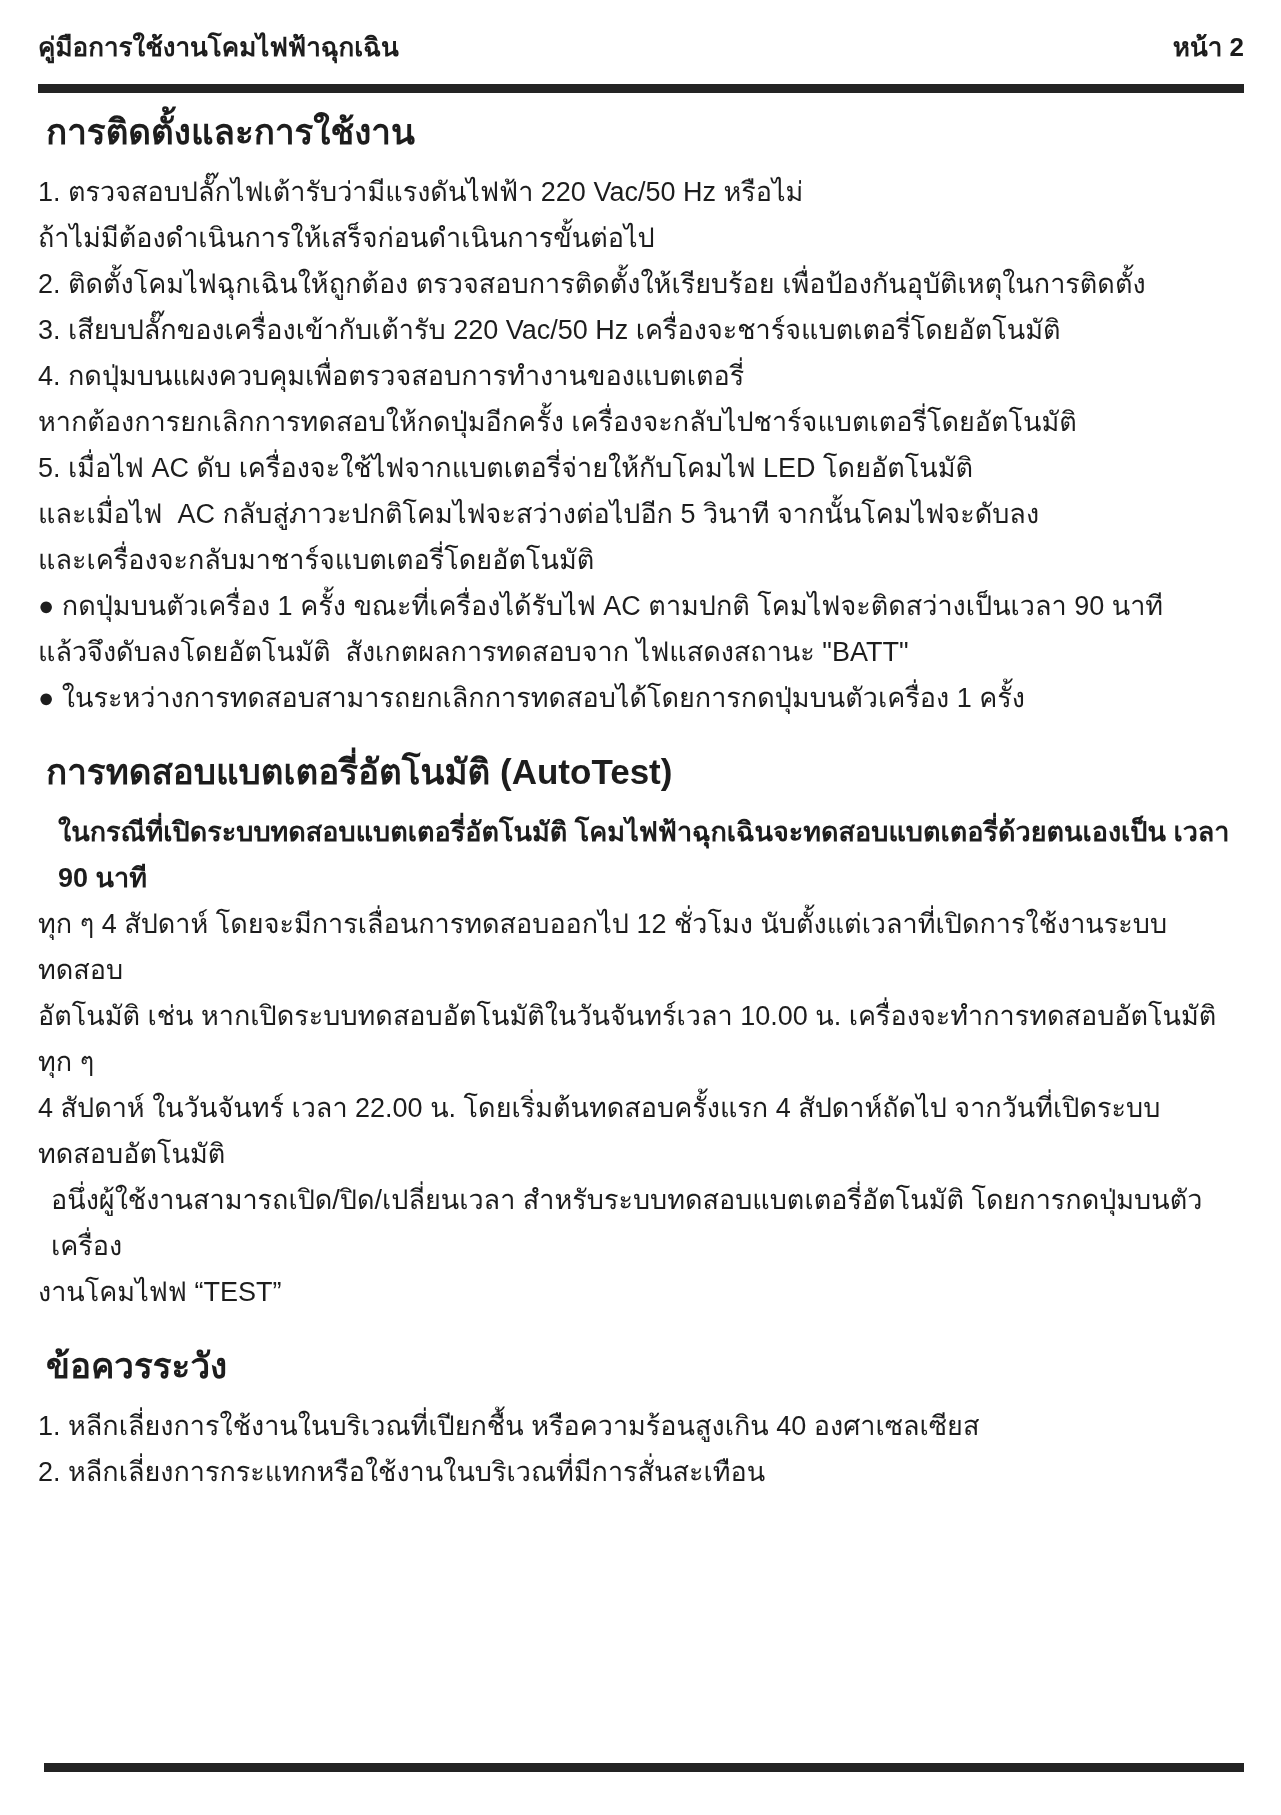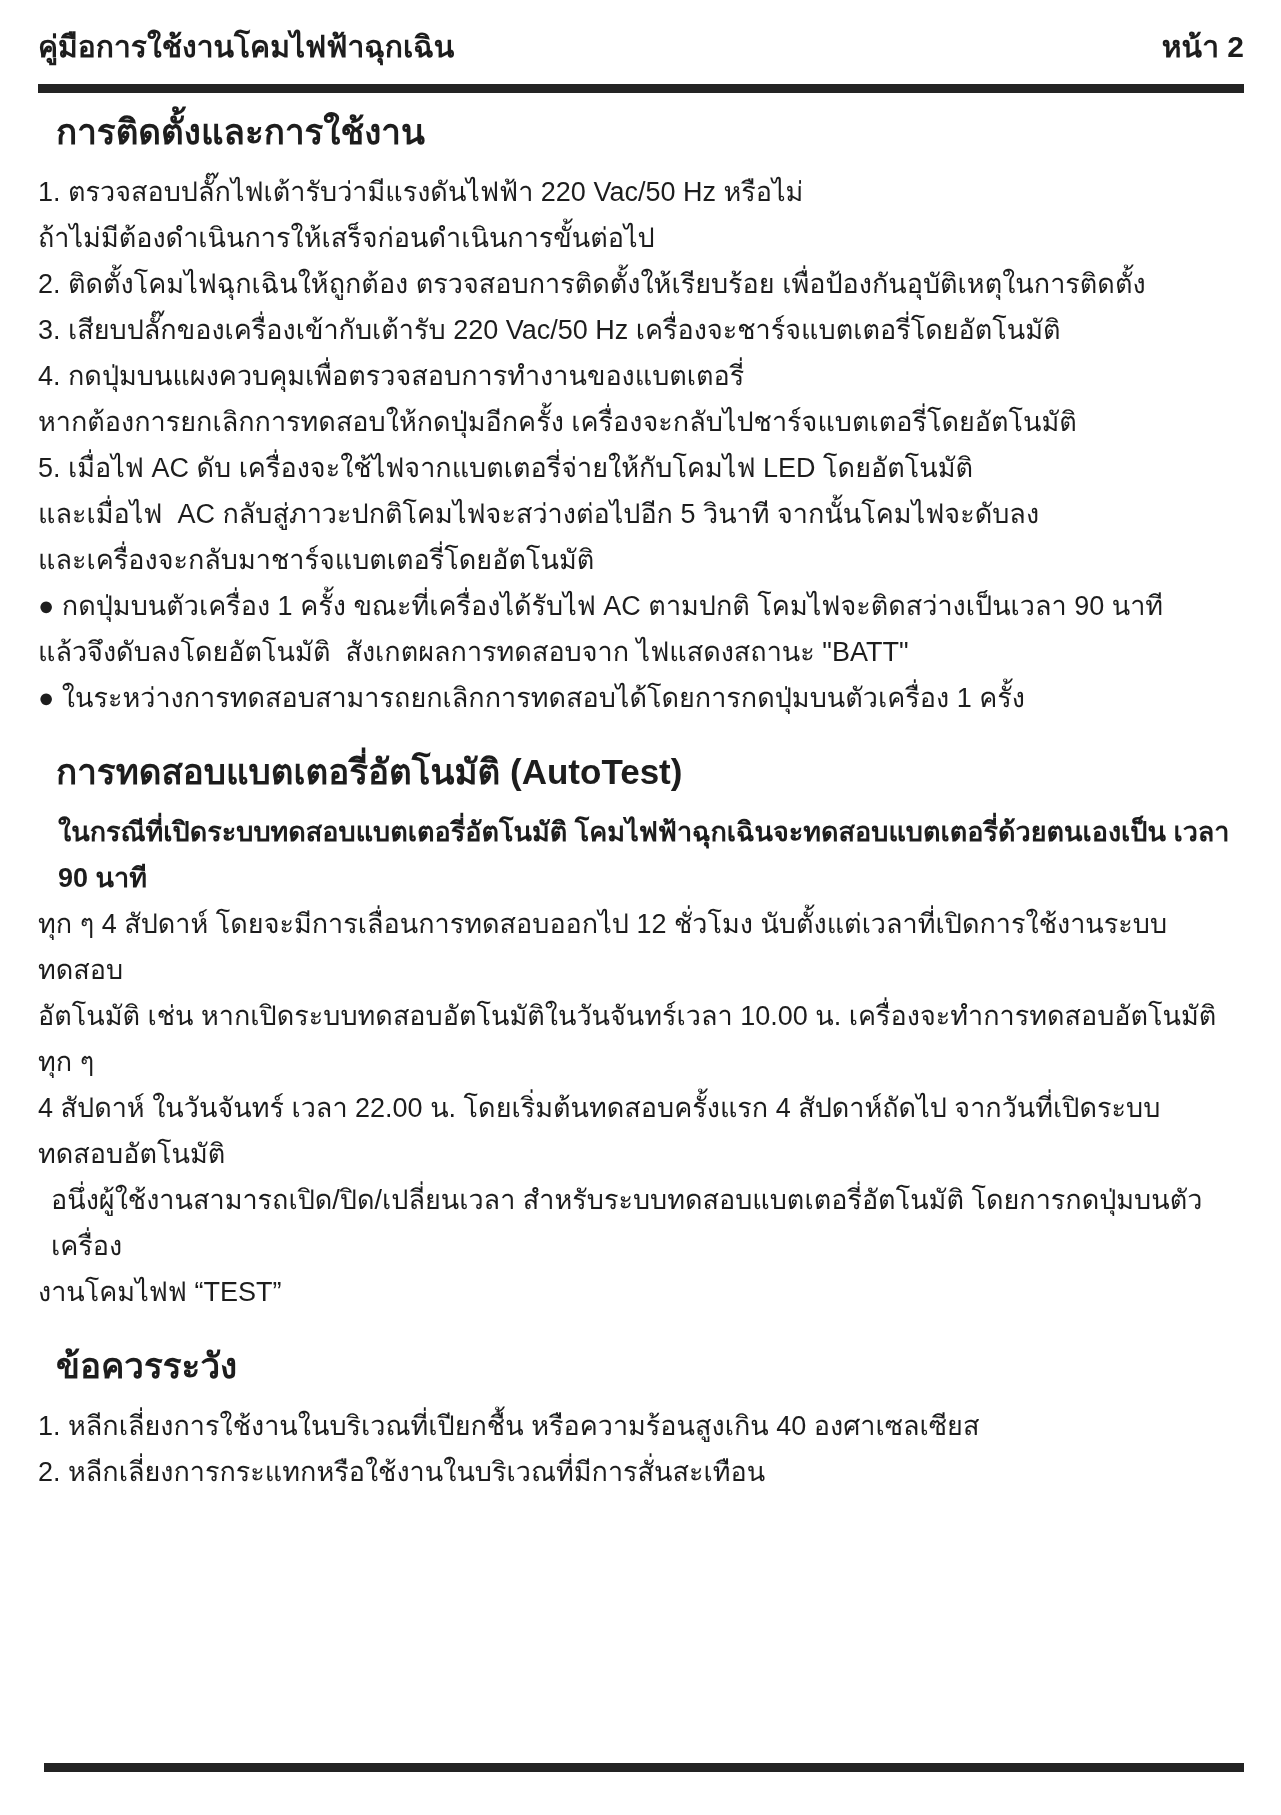"คู่มือการใช้งานโคมไฟฟ้าฉุกเฉิน" .page-header { font-size: 30px -> 26px }
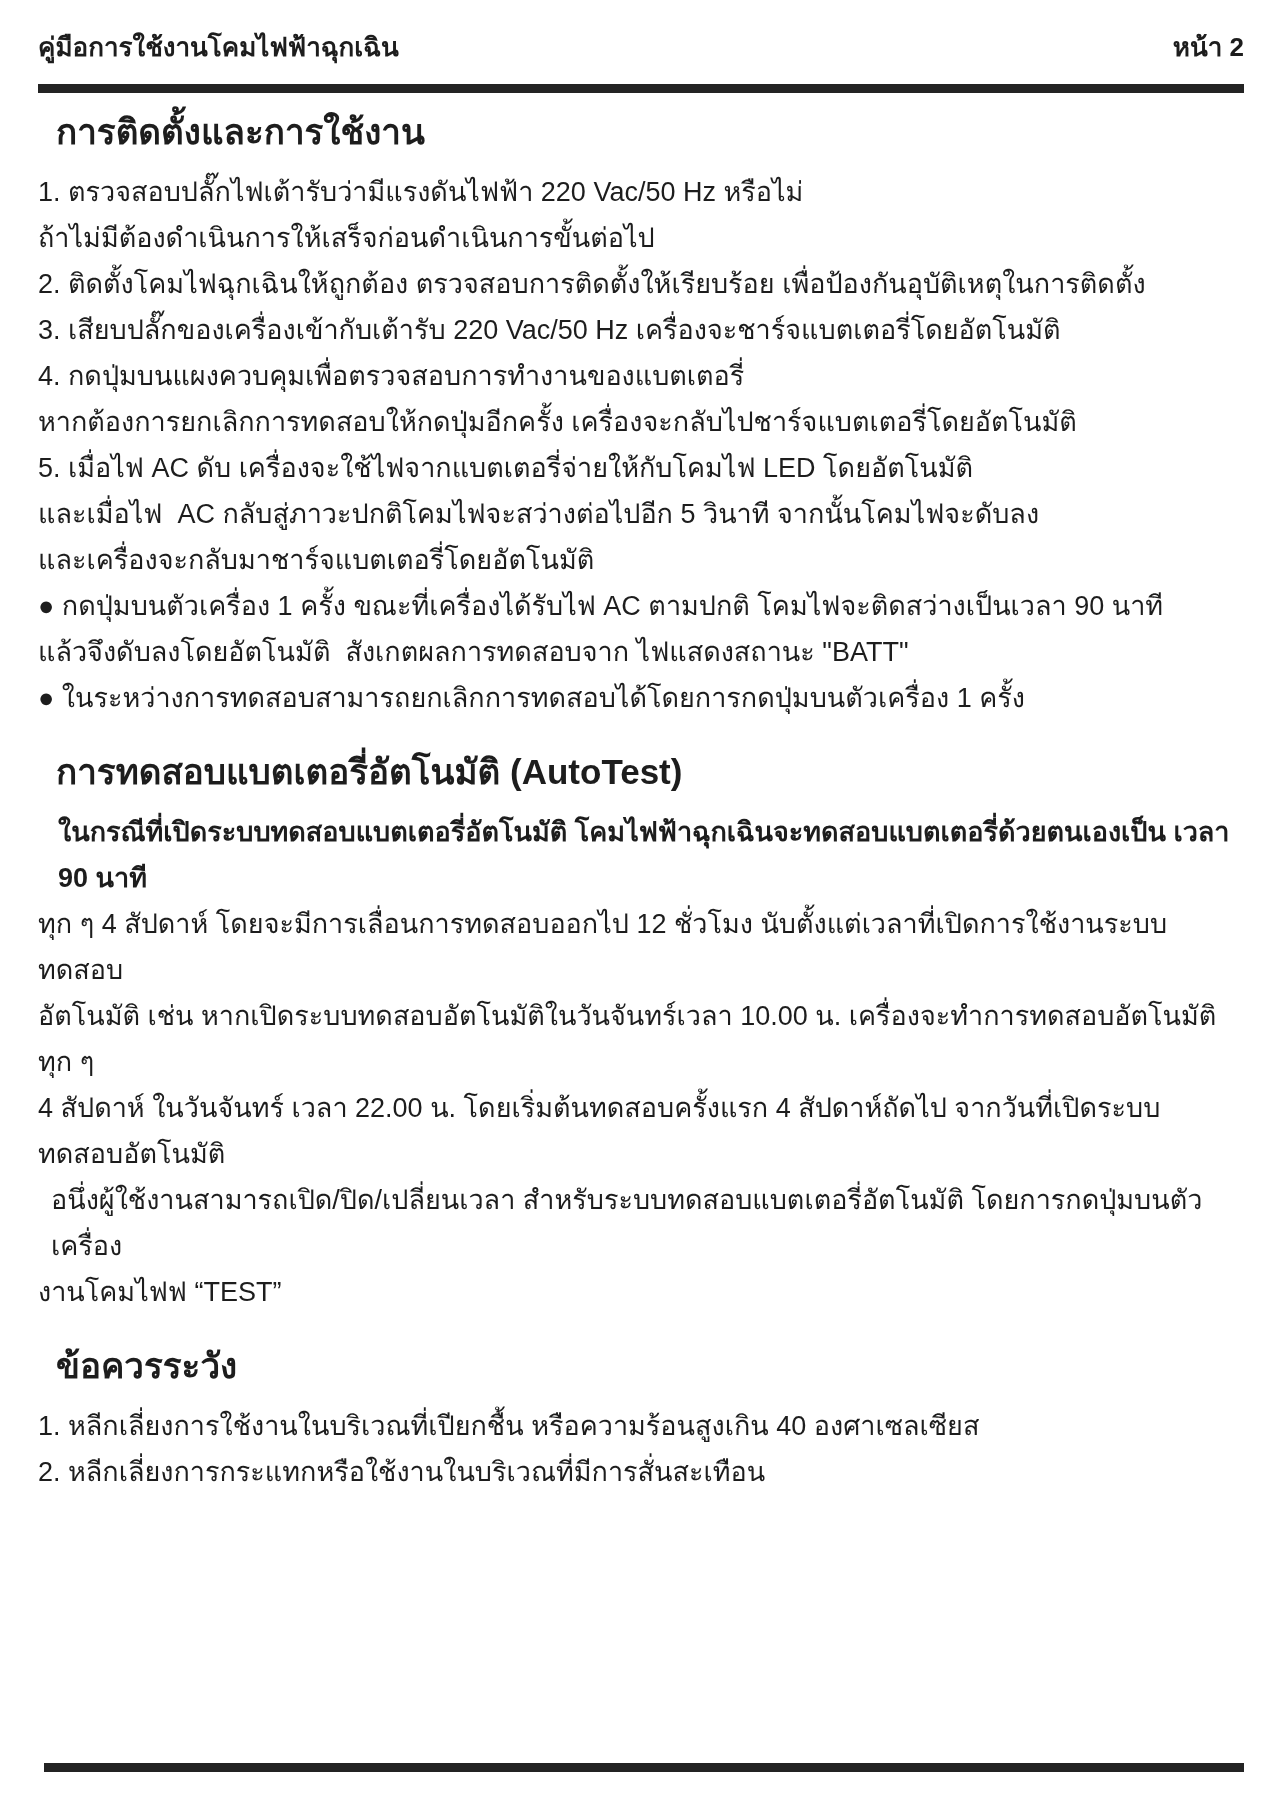"การติดตั้งและการใช้งาน" .sec-heading { margin: 26px 0 12px 18px -> 26px 0 12px 8px }
